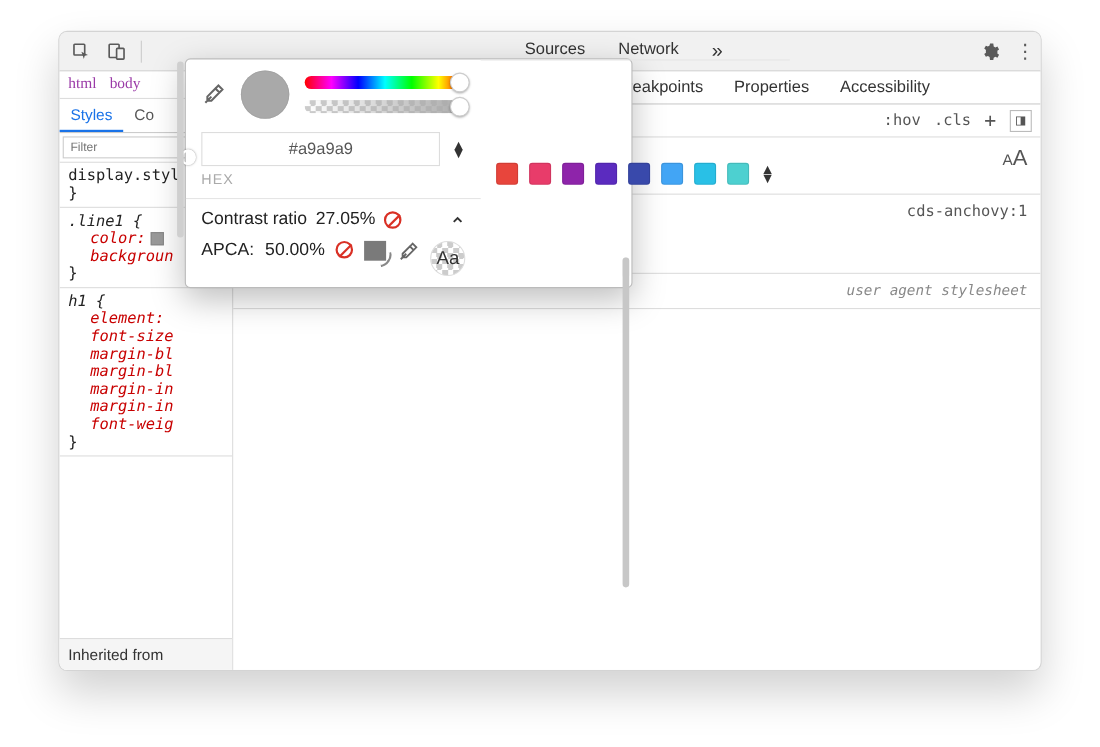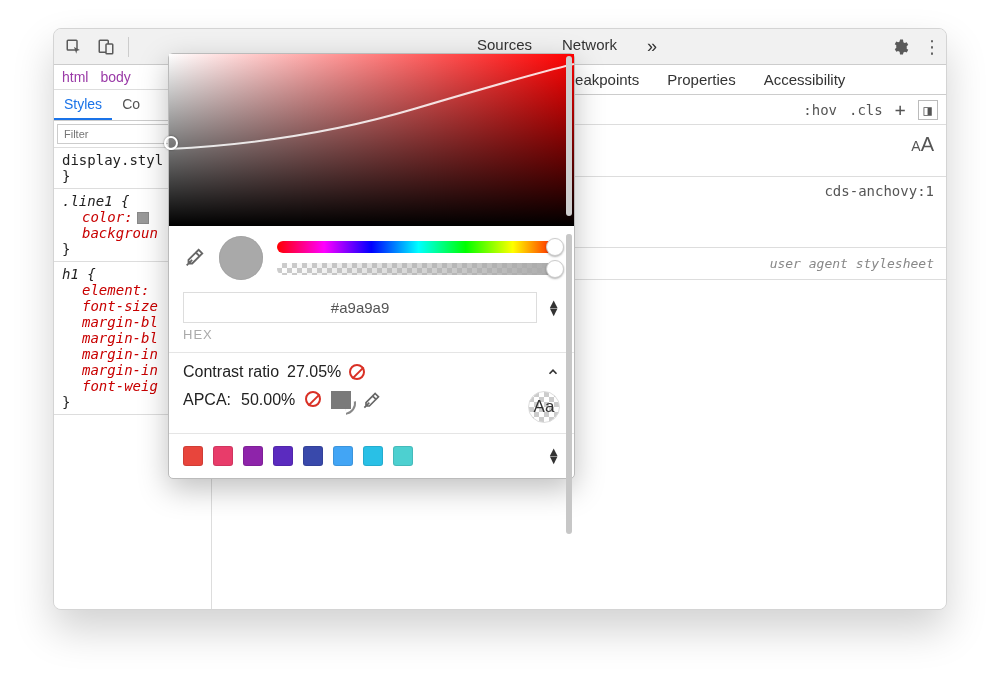"html" .crumb { font-family: none -> Liberation Serif, serif }
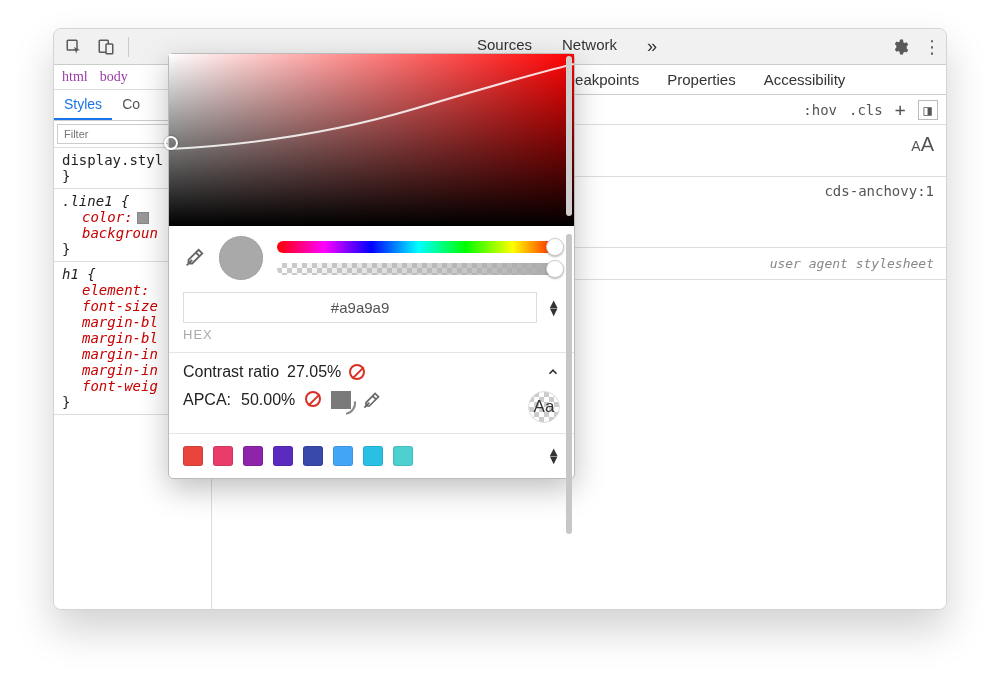"#a9a9a9" .picker { flex-direction: column -> row }
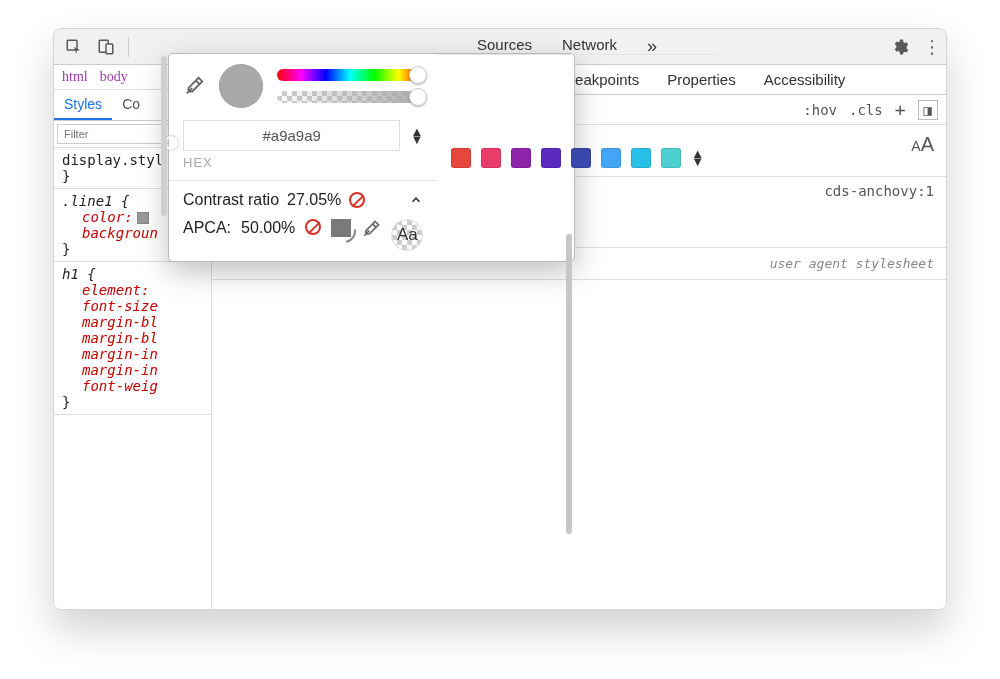"Inherited from" div.inh { html: none -> <div>Inherited from</div> }
